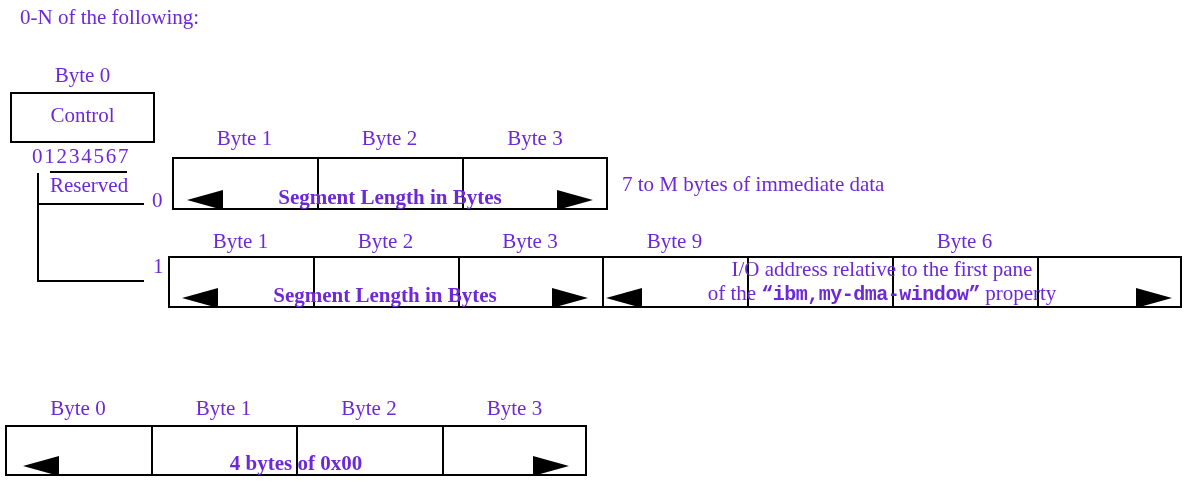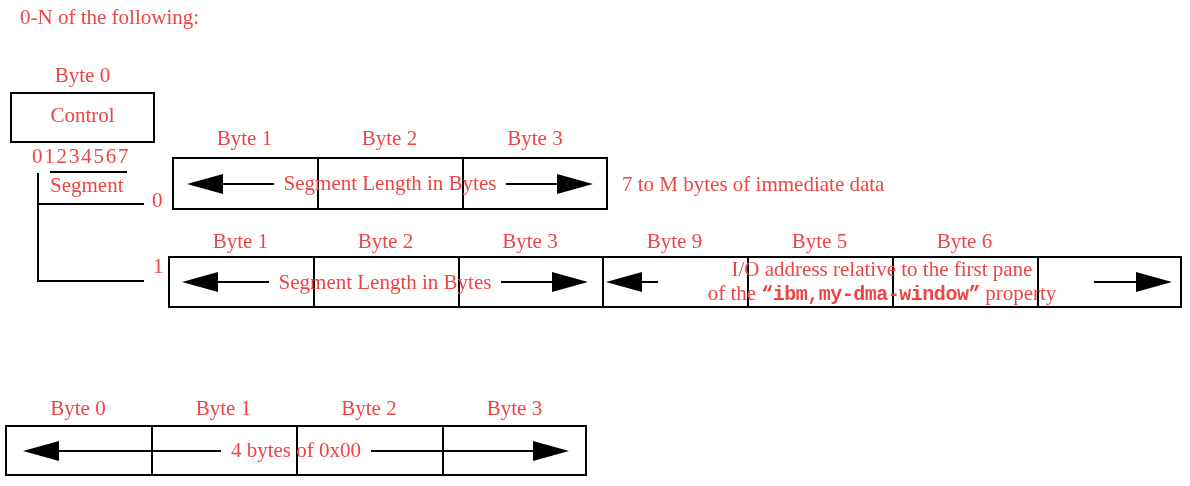"0-N of the following:" #canvas { color: #ef4444 -> #6d28d9 }
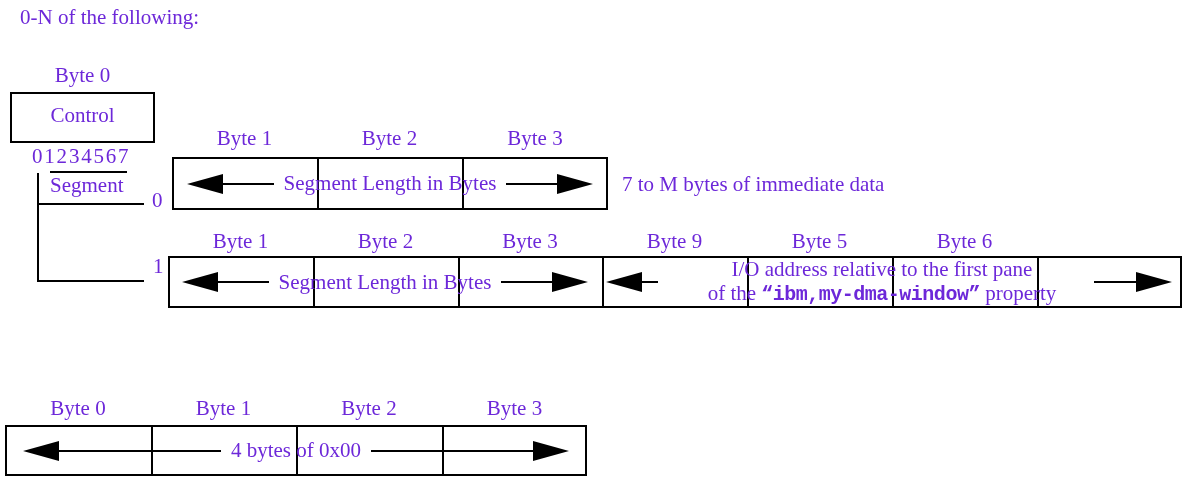"Segment" div.abs { text: Segment -> Reserved }
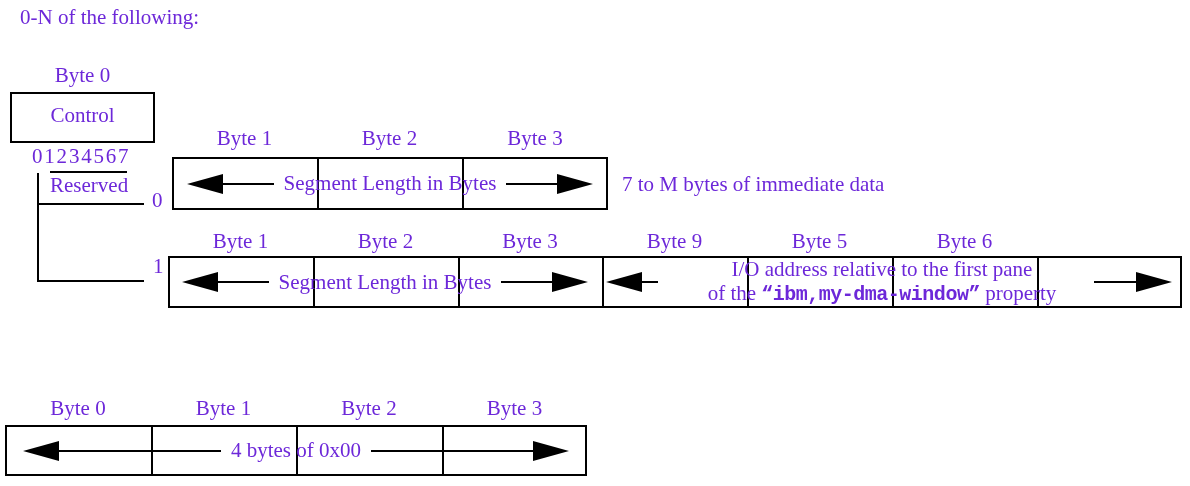"Segment Length in Bytes" .flexrow { align-items: center -> flex-end; font-weight: none -> bold }
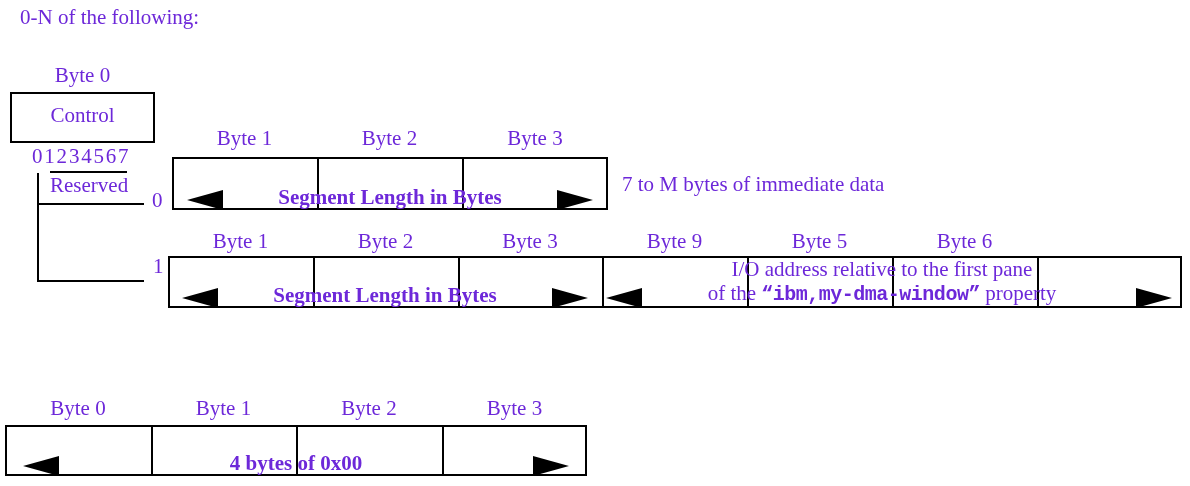"Byte 5" div.abs { html: <div>Byte 5</div> -> none }
